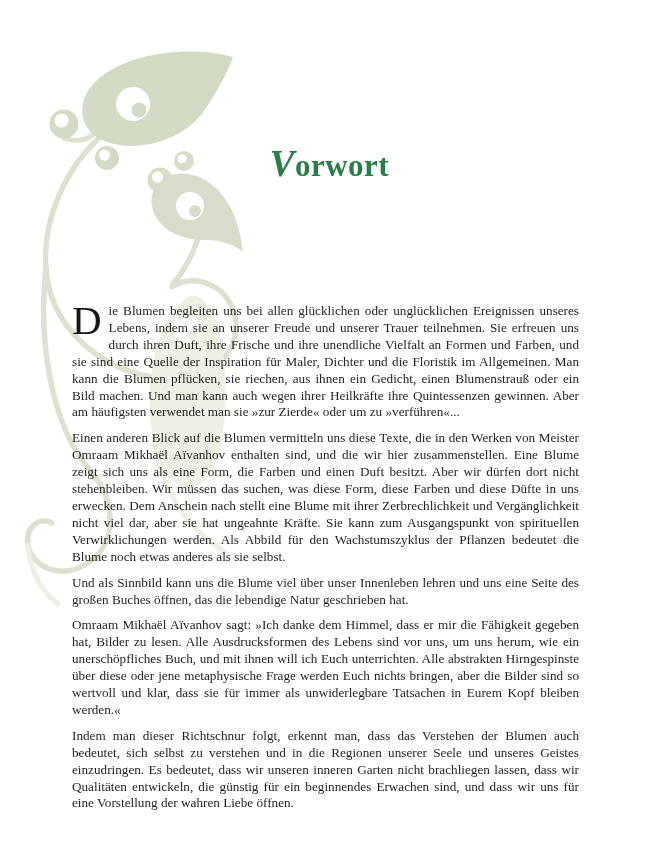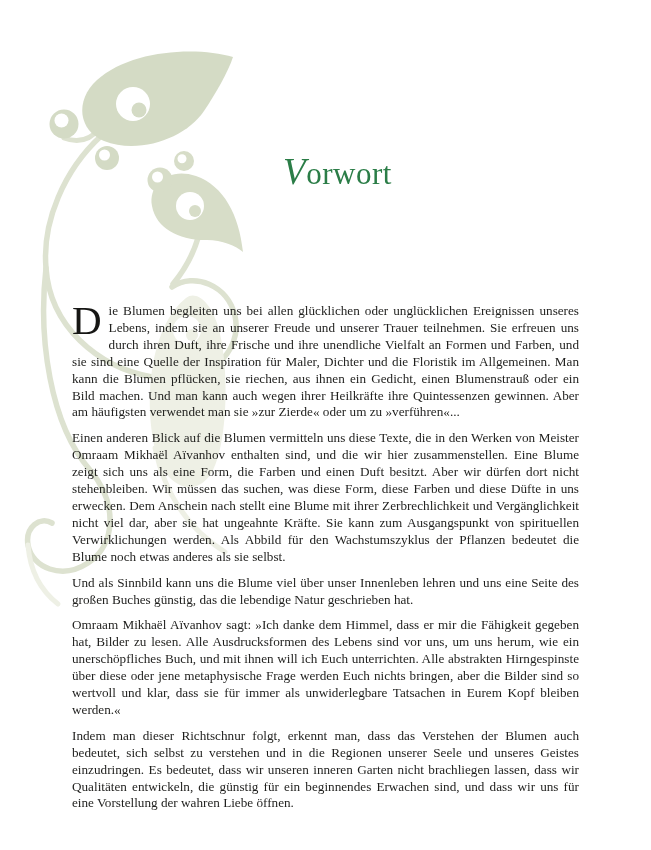"Vorwort" .title { font-weight: normal -> bold; margin: 12px -> 4px }
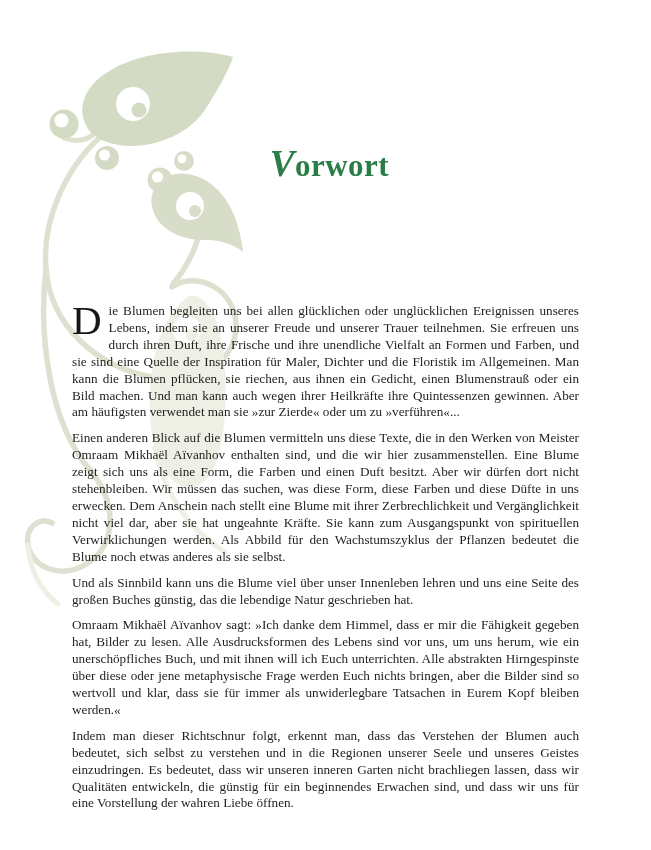"Und als Sinnbild kann uns" p { text: günstig -> öffnen }
